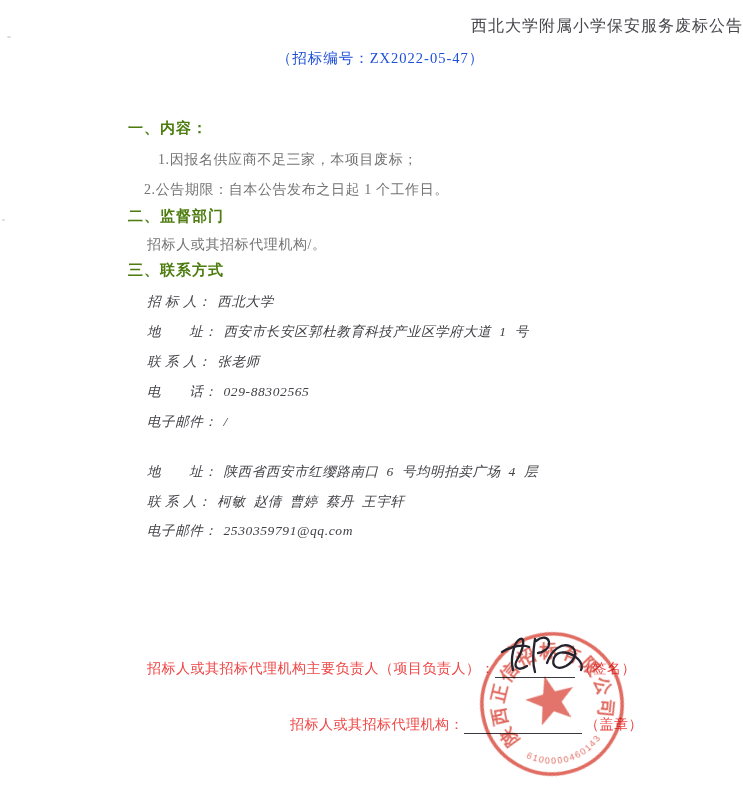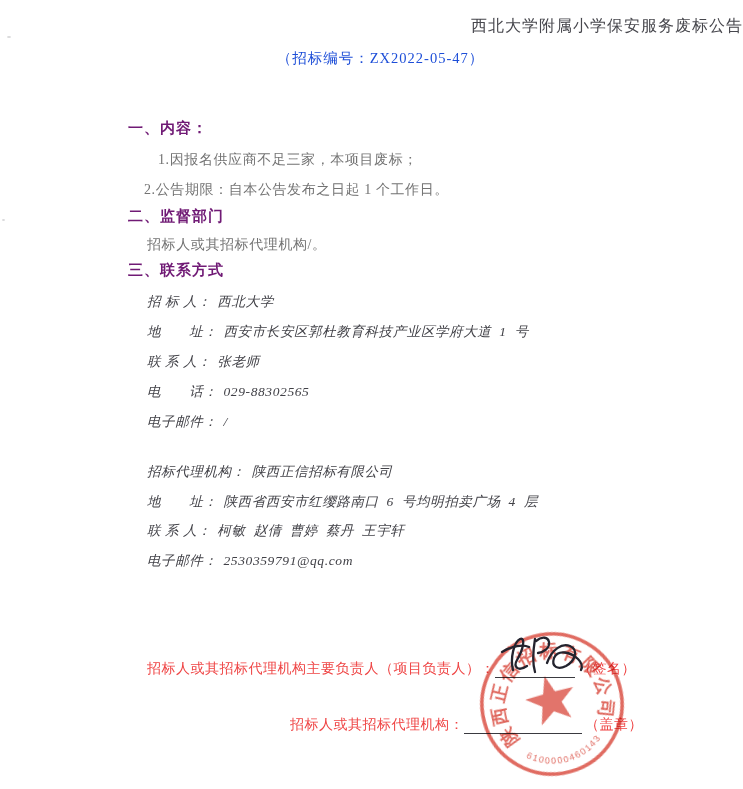"一、内容：" .sec-heading { color: #701a75 -> #4d7c0f }
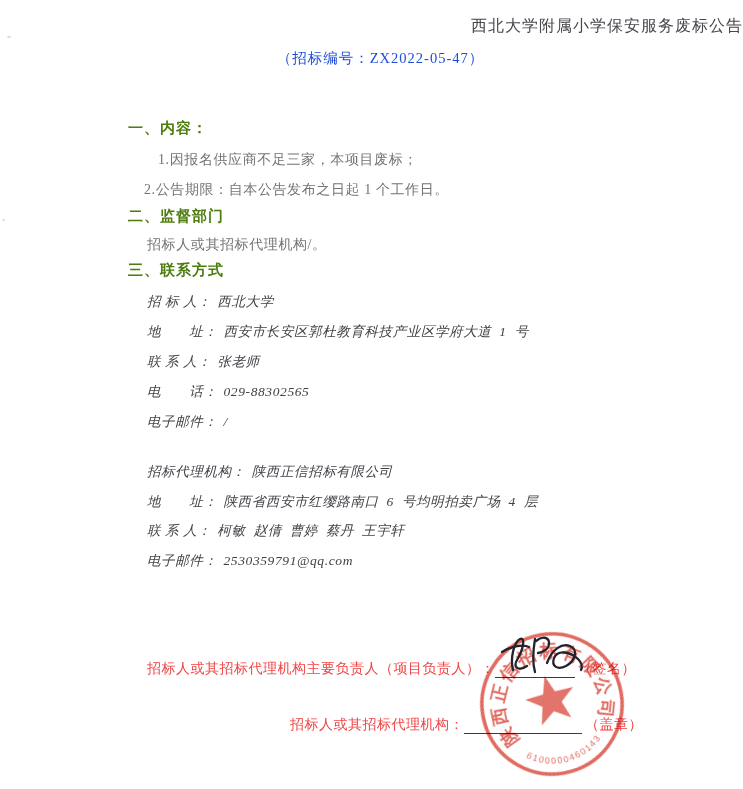"招标代理机构： 陕西正信招标有限公司" div.crow { html: <div> <span>招标代理机构：</span><span>陕西正信招标有限公司</span> </div> -> none }
